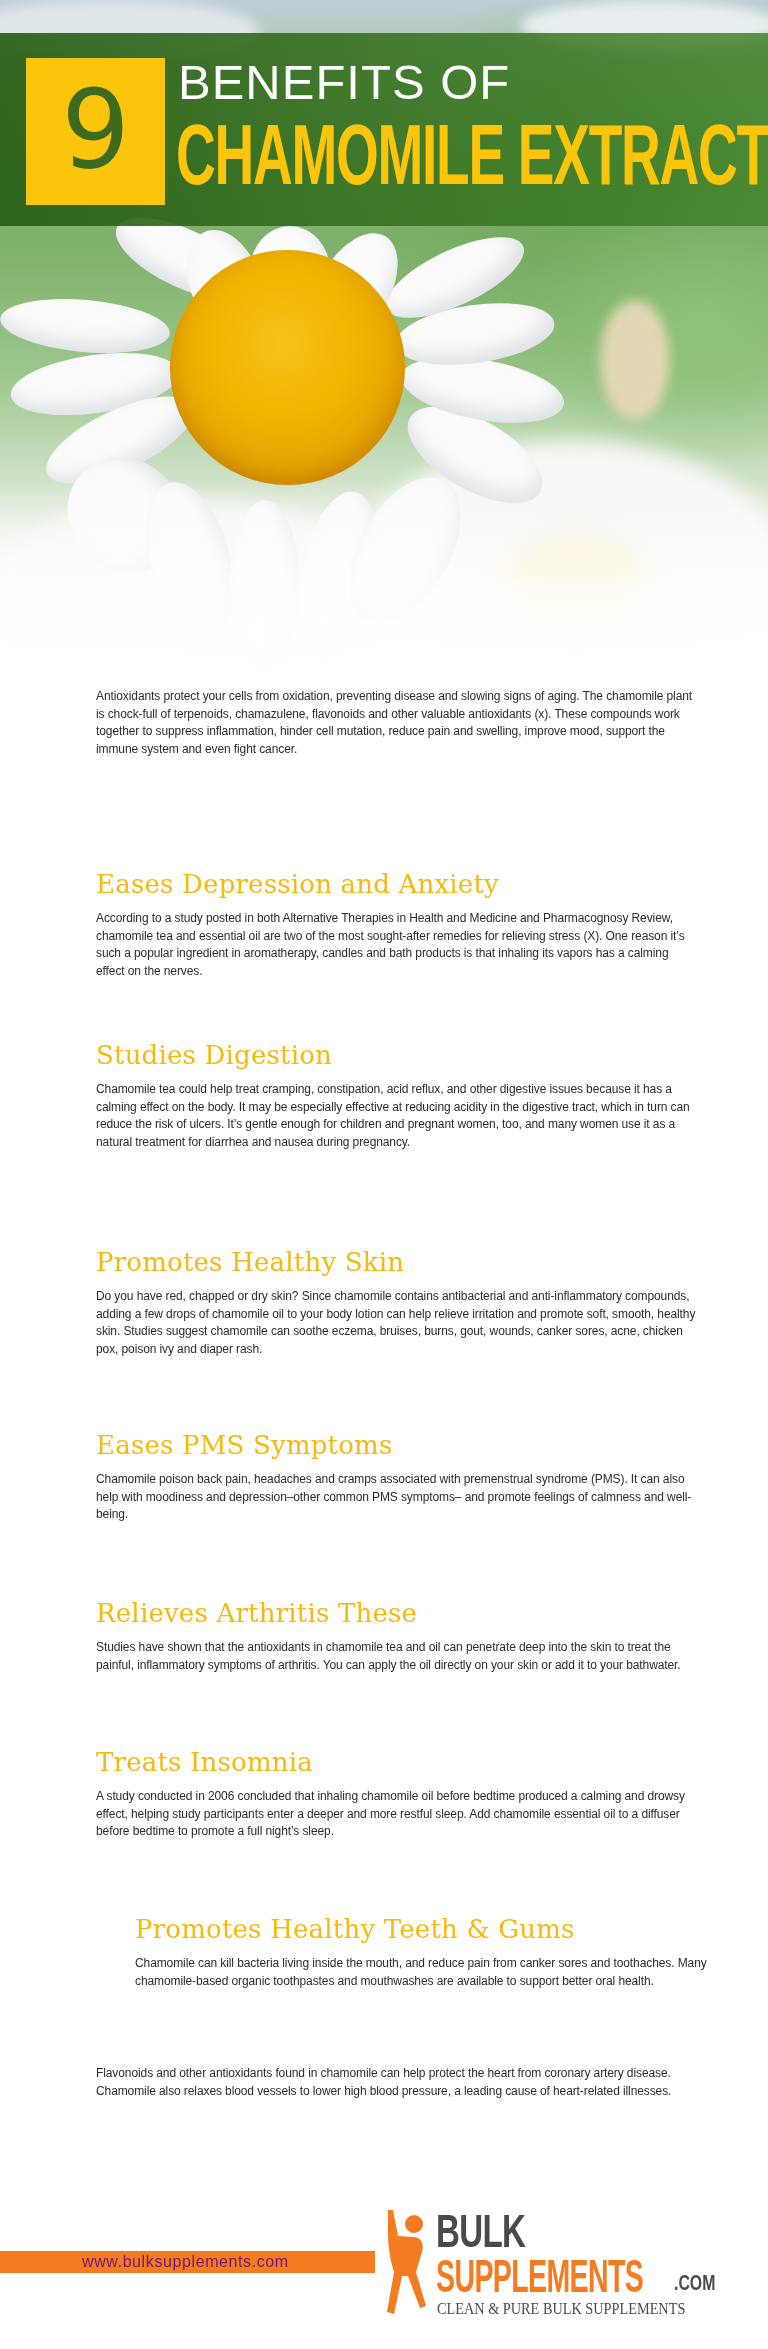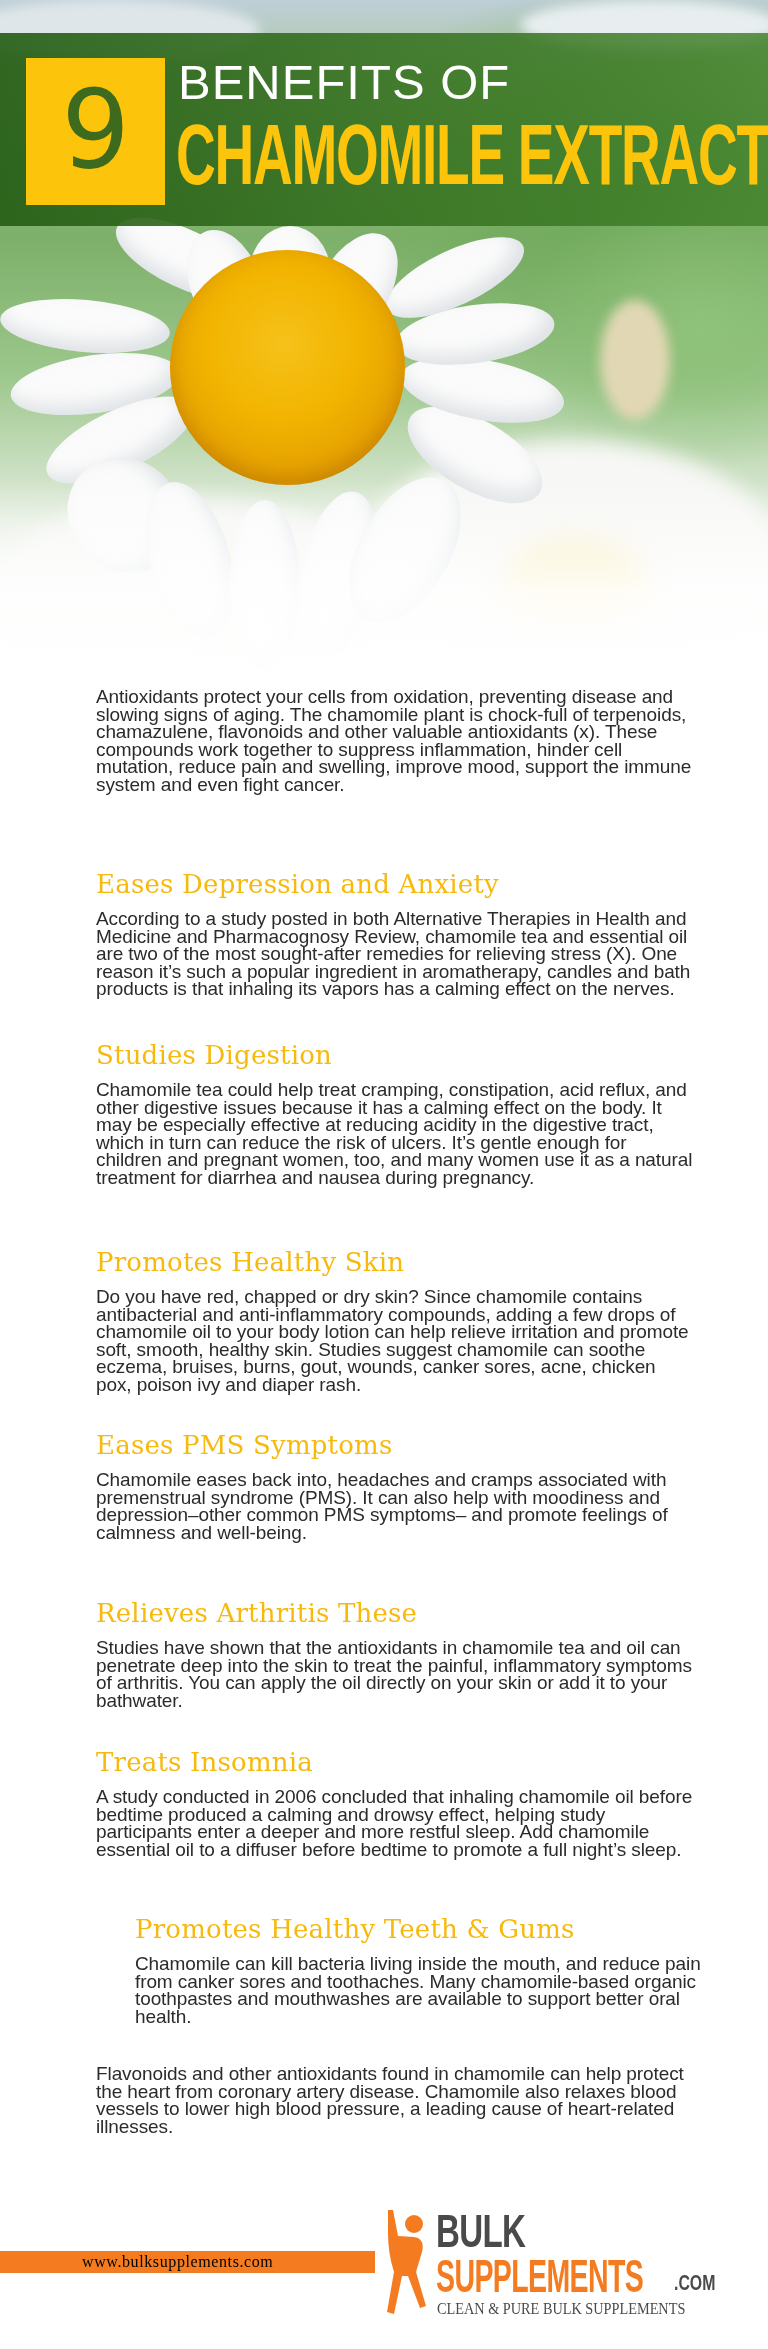"Antioxidants protect your cells from" .section p { font-size: 19px -> 12px }
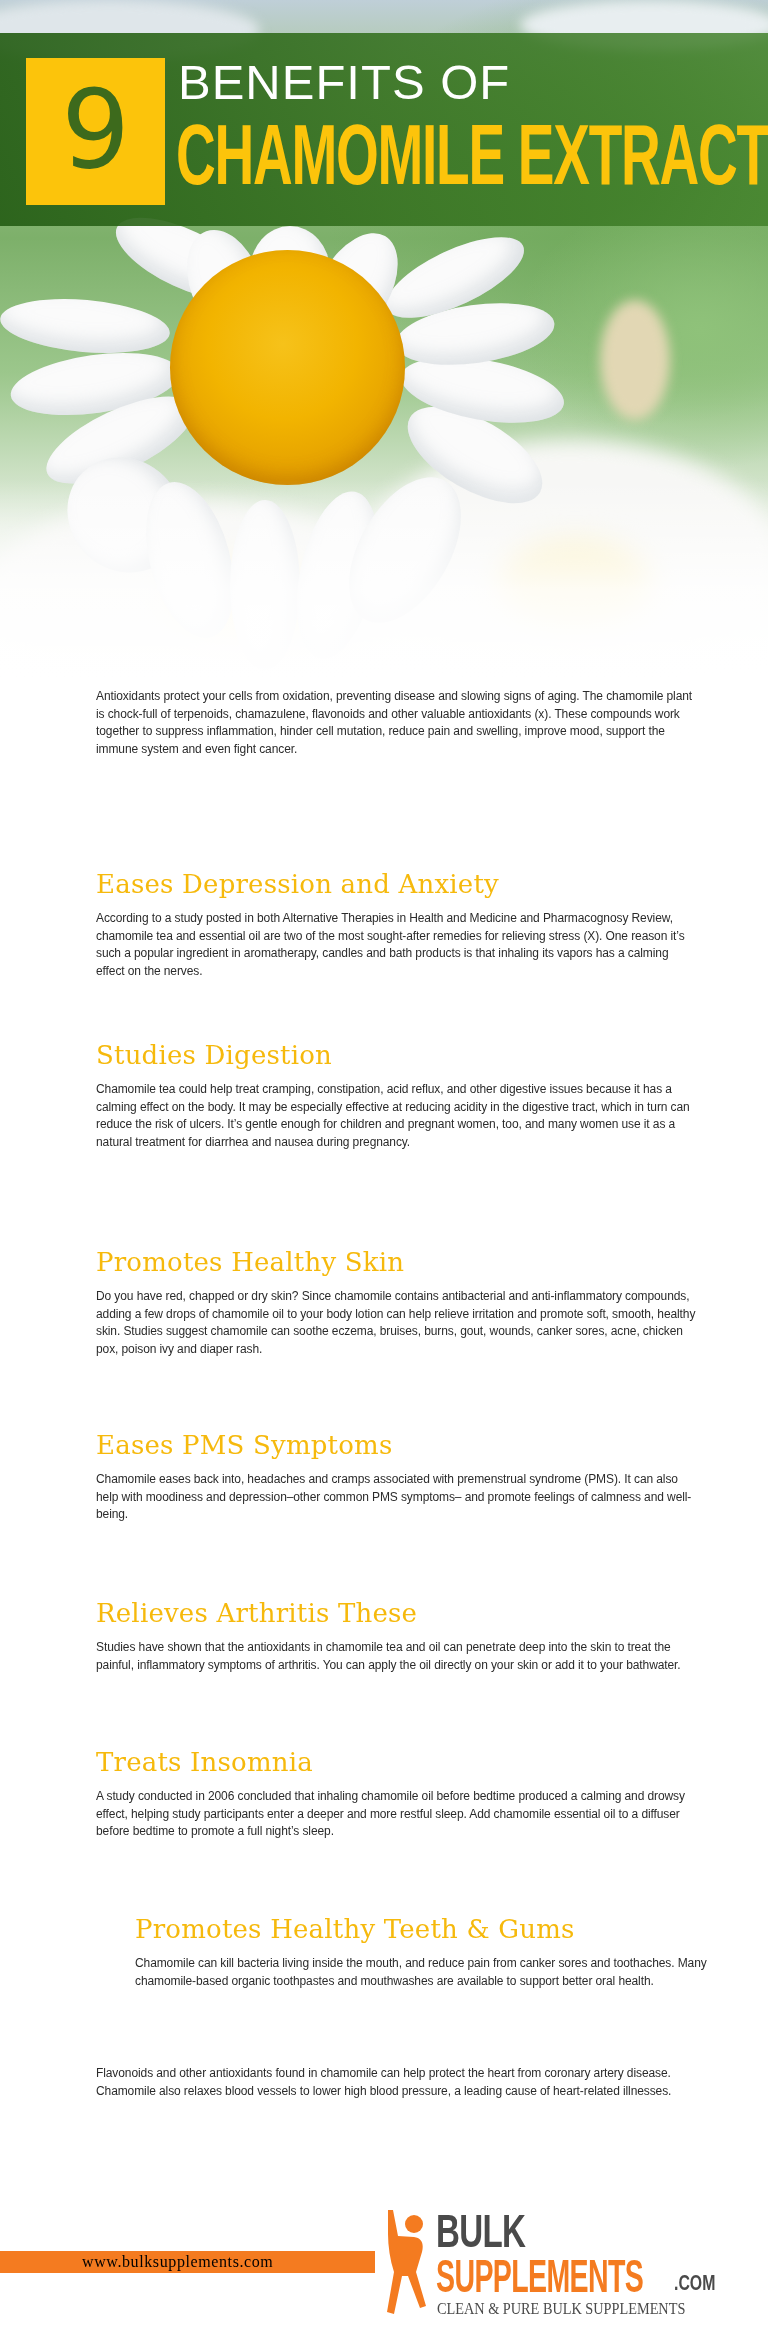"Chamomile eases back into, headaches" p { text: eases back into -> poison back pain }
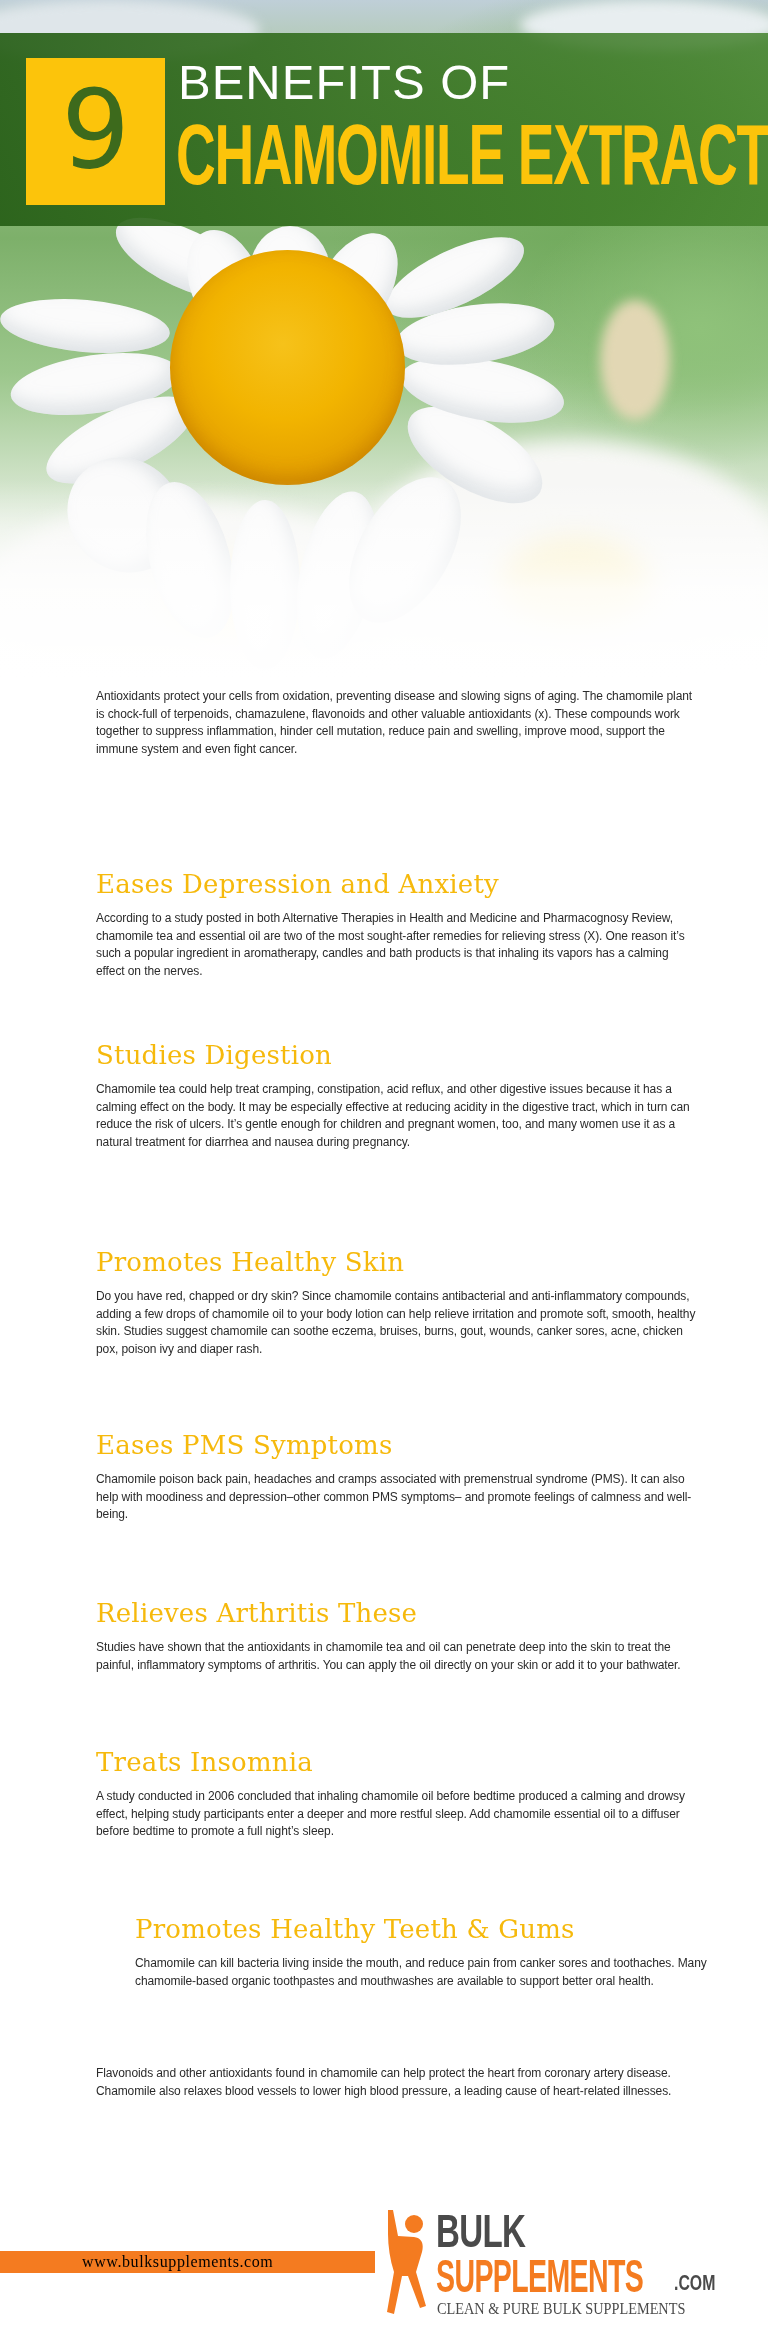"www.bulksupplements.com" .footer-bar span { color: #000000 -> #701a75; font-family: Liberation Serif, serif -> Liberation Sans, sans-serif }
